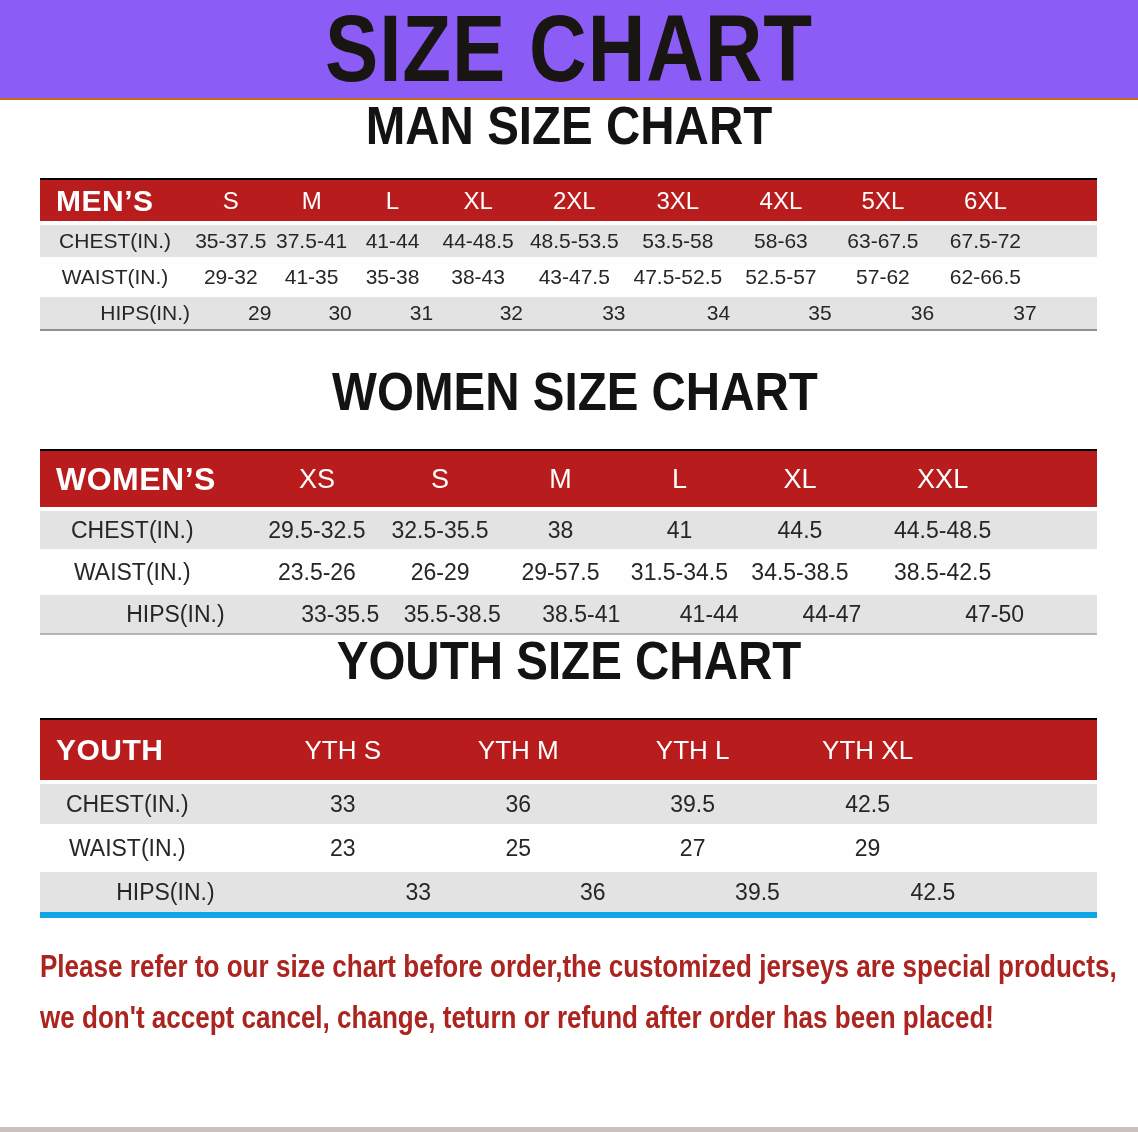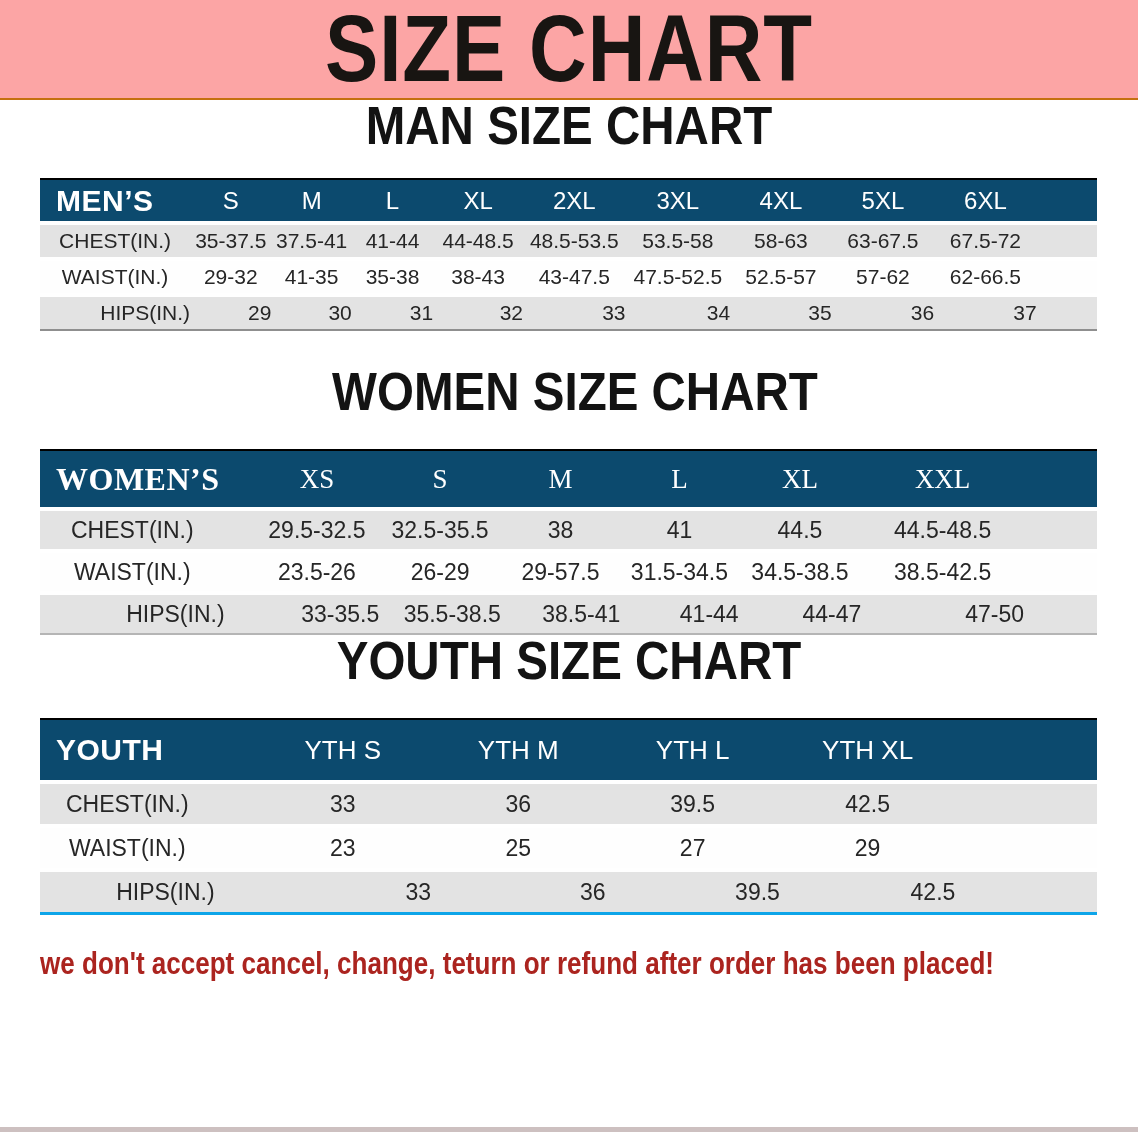"SIZE CHART" .banner { background: #fca5a5 -> #8b5cf6 }
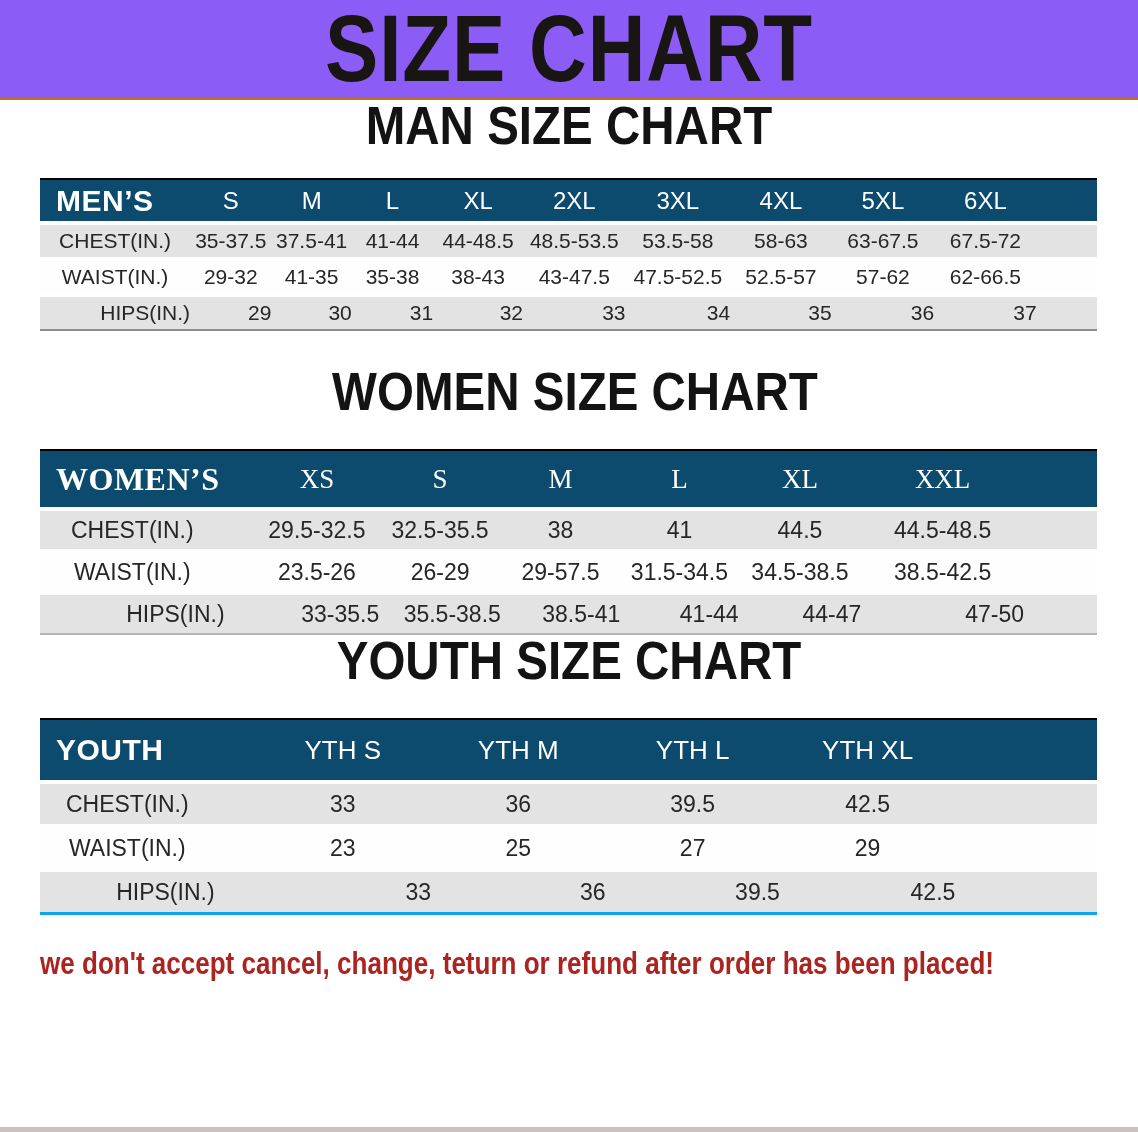"MEN’S" table.size-table thead th { background: #0c4a6e -> #b91c1c }
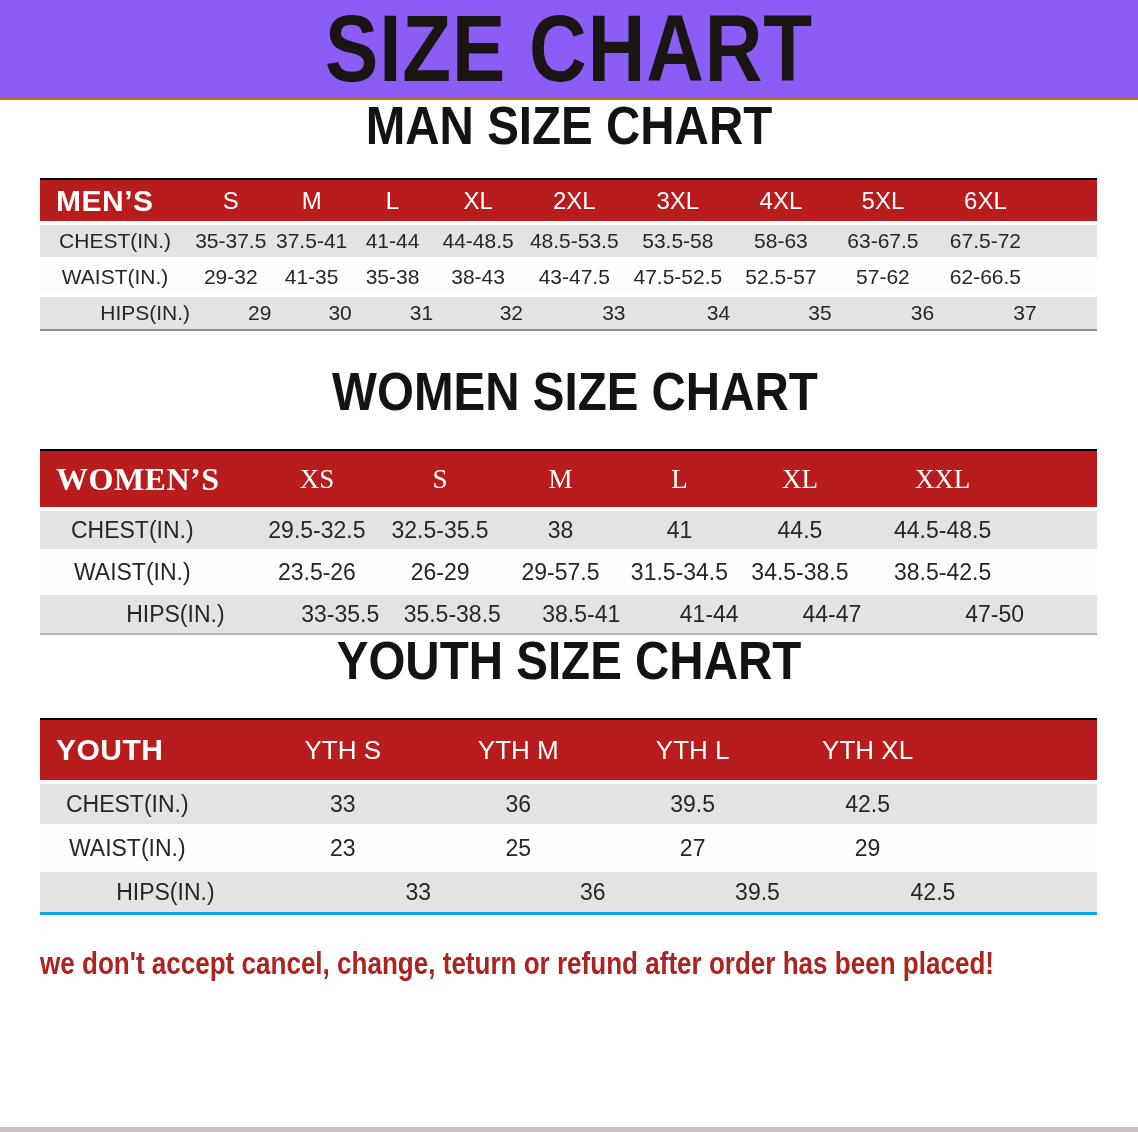"WOMEN’S" table.women thead th { font-family: Liberation Serif, serif -> none }
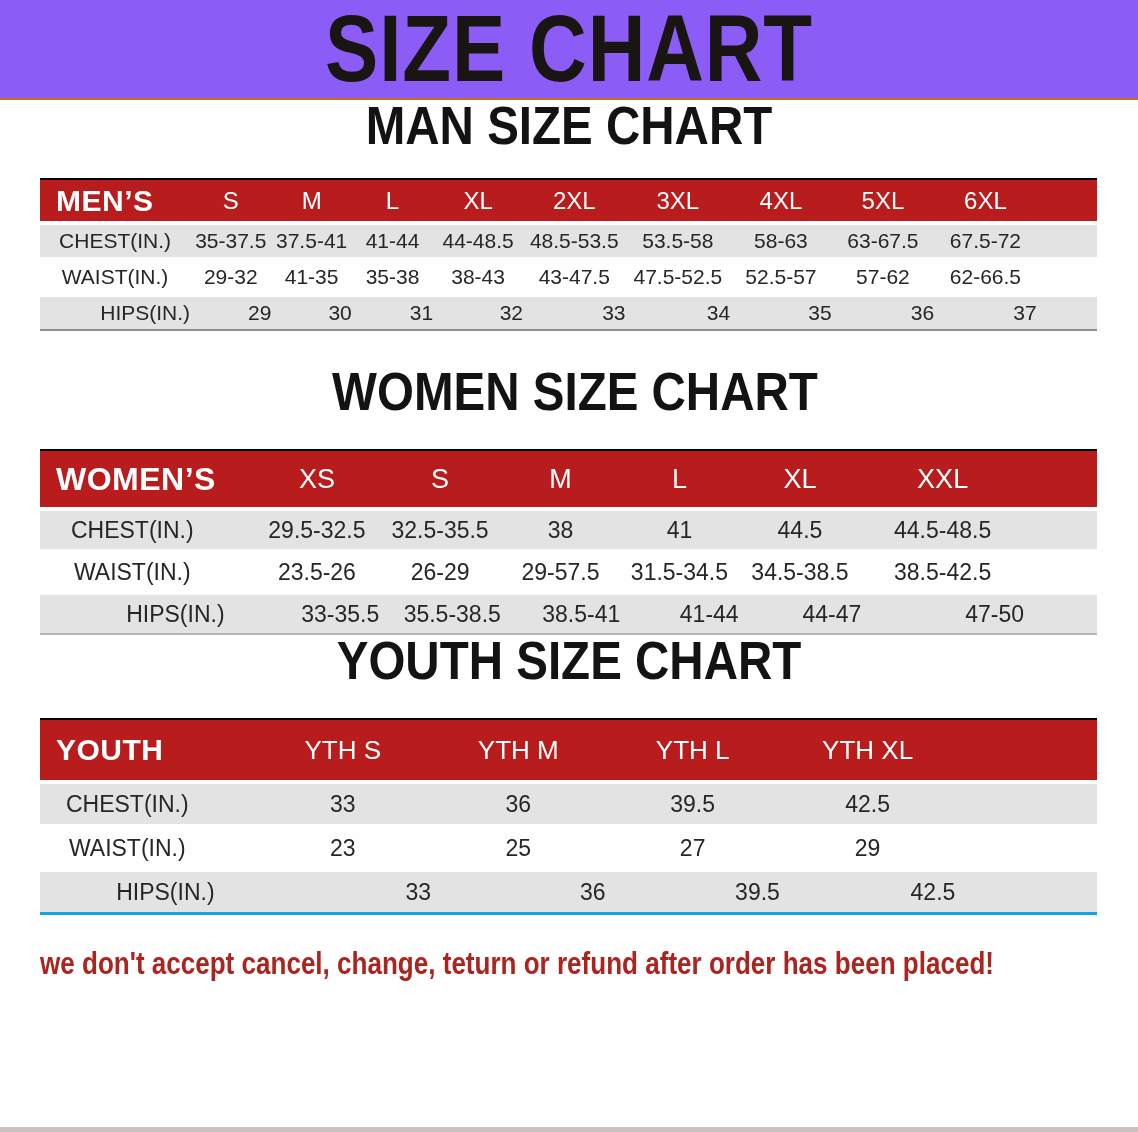"YOUTH" table.youth { border-bottom: 3px solid #0ea5e9 -> 6px solid #0ea5e9 }
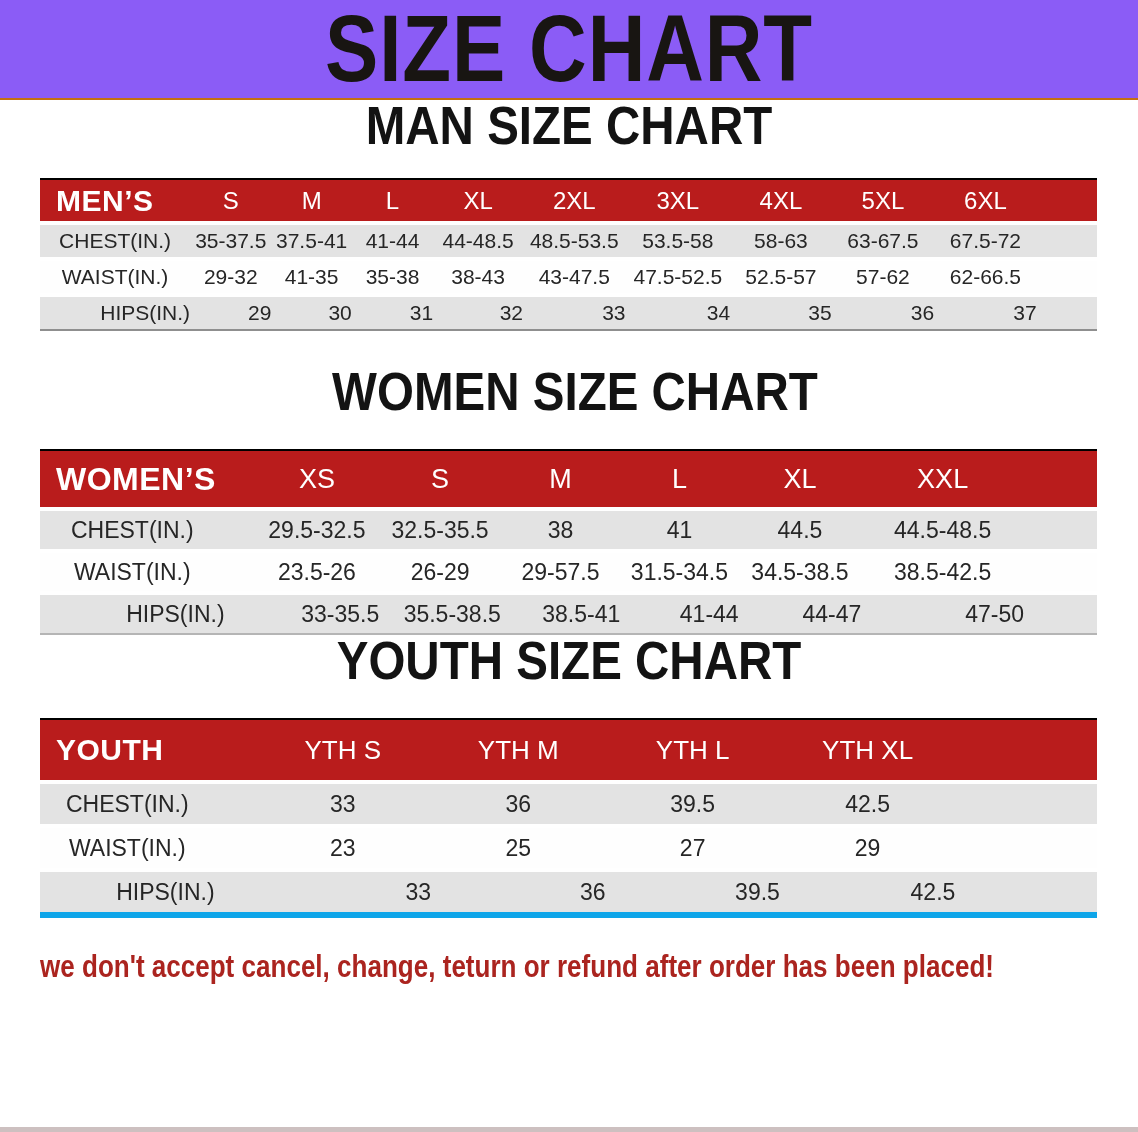"Please refer to our size" div.fline { html: none -> <div><span>Please refer to our size chart before order,the customized jerseys are special products,</span></div> }
